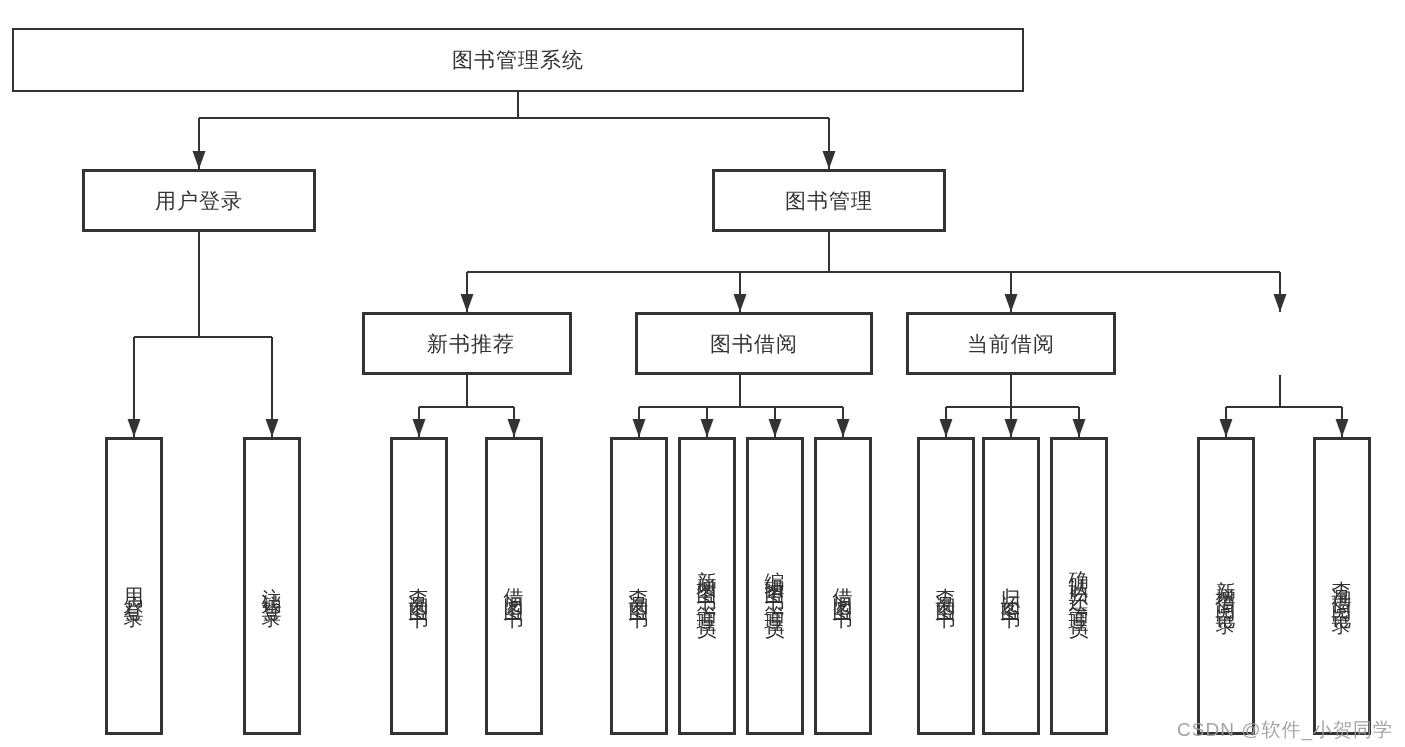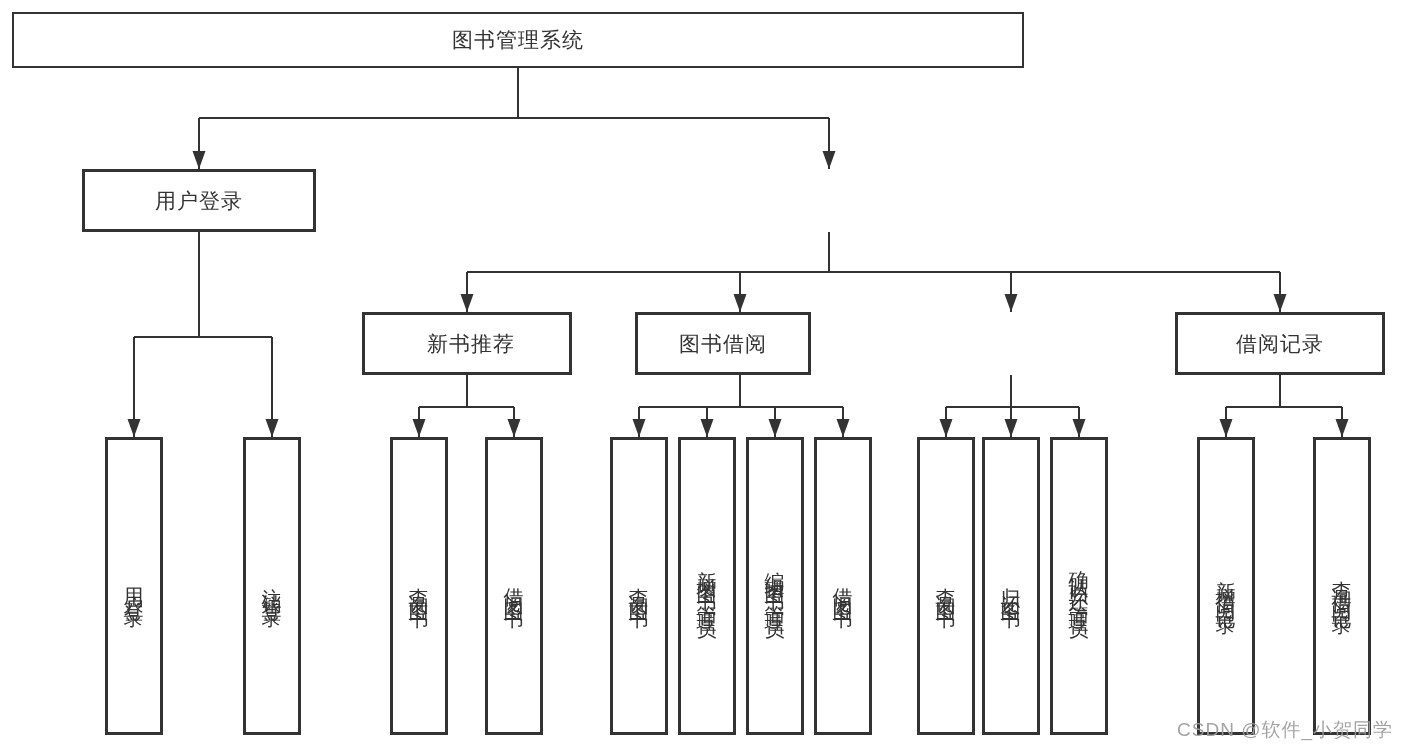"图书管理系统" div.hbox { height: 56px -> 64px; top: 12px -> 28px }
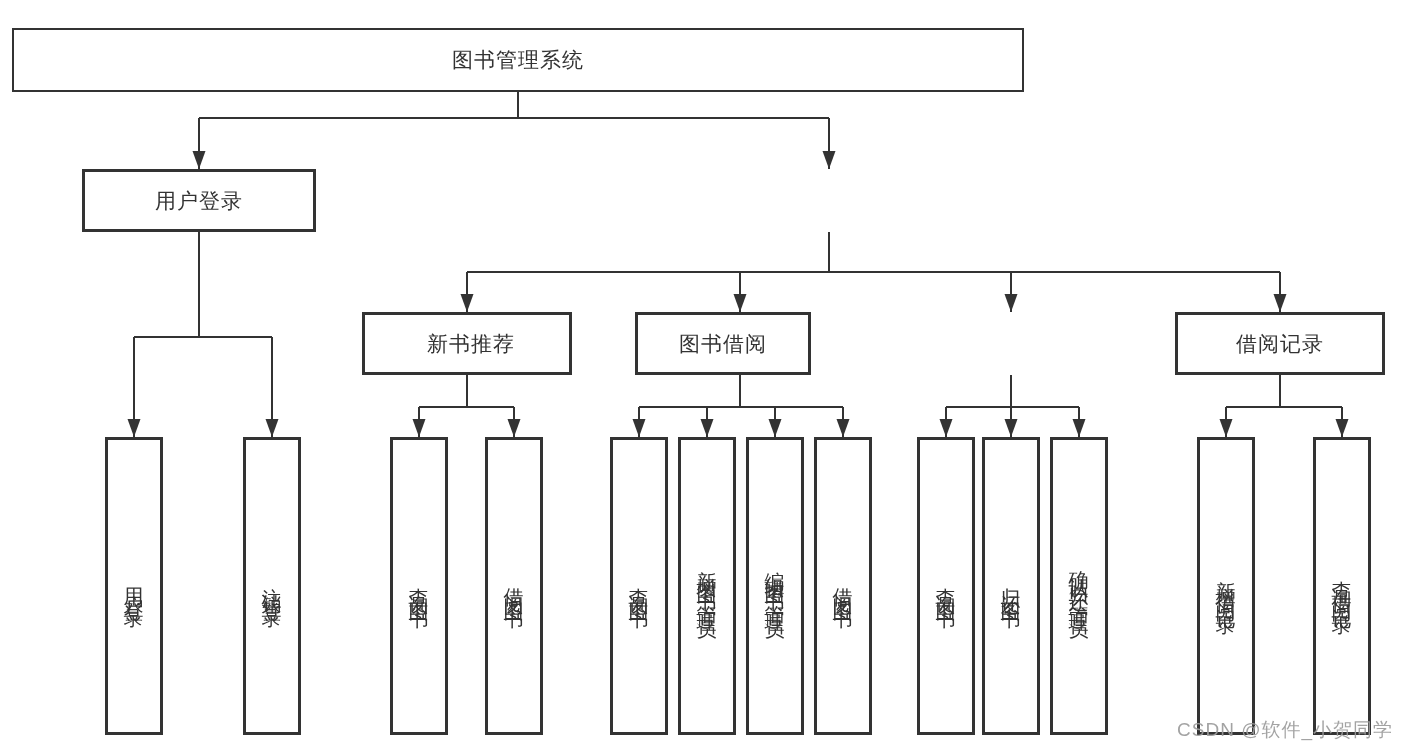"图书管理" div.hbox { html: none -> <div> <span>图书管理</span> </div> }
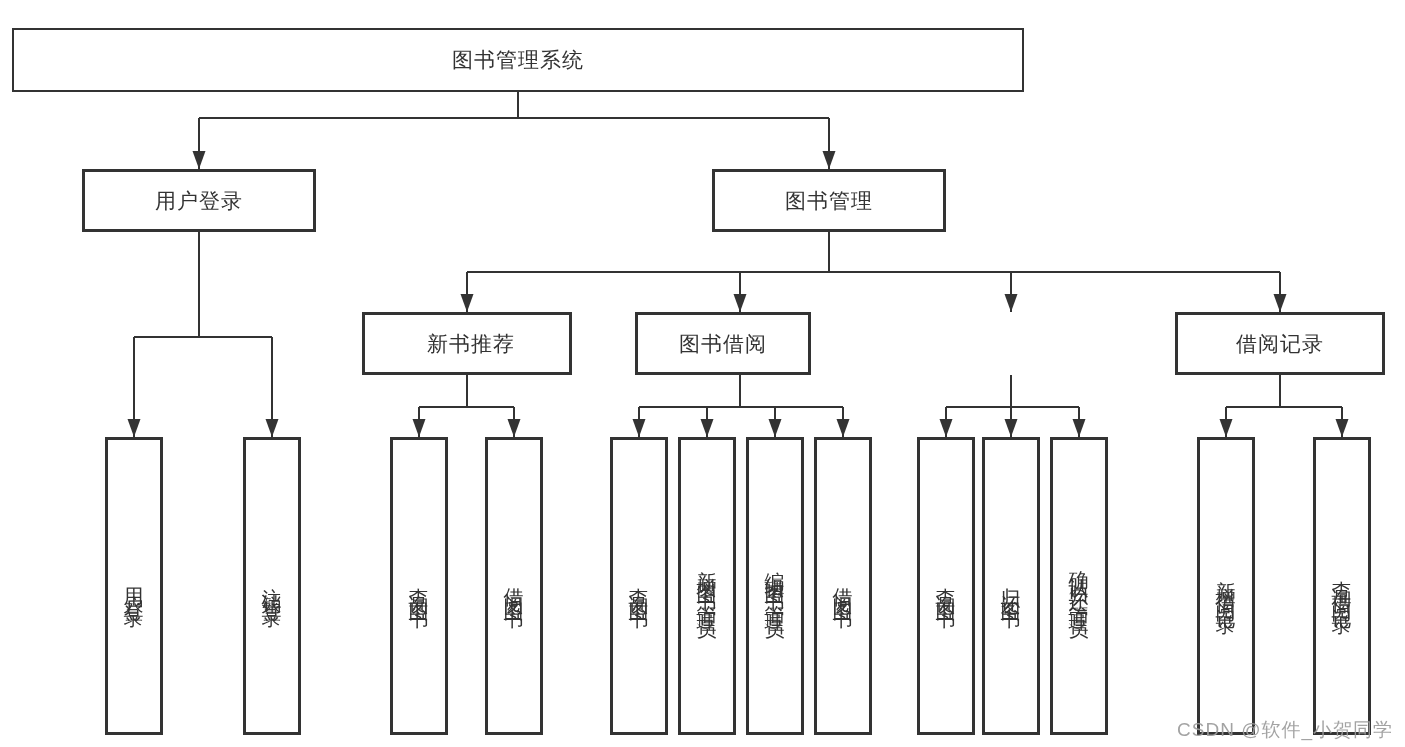"图书借阅" div.hbox { width: 176px -> 238px }
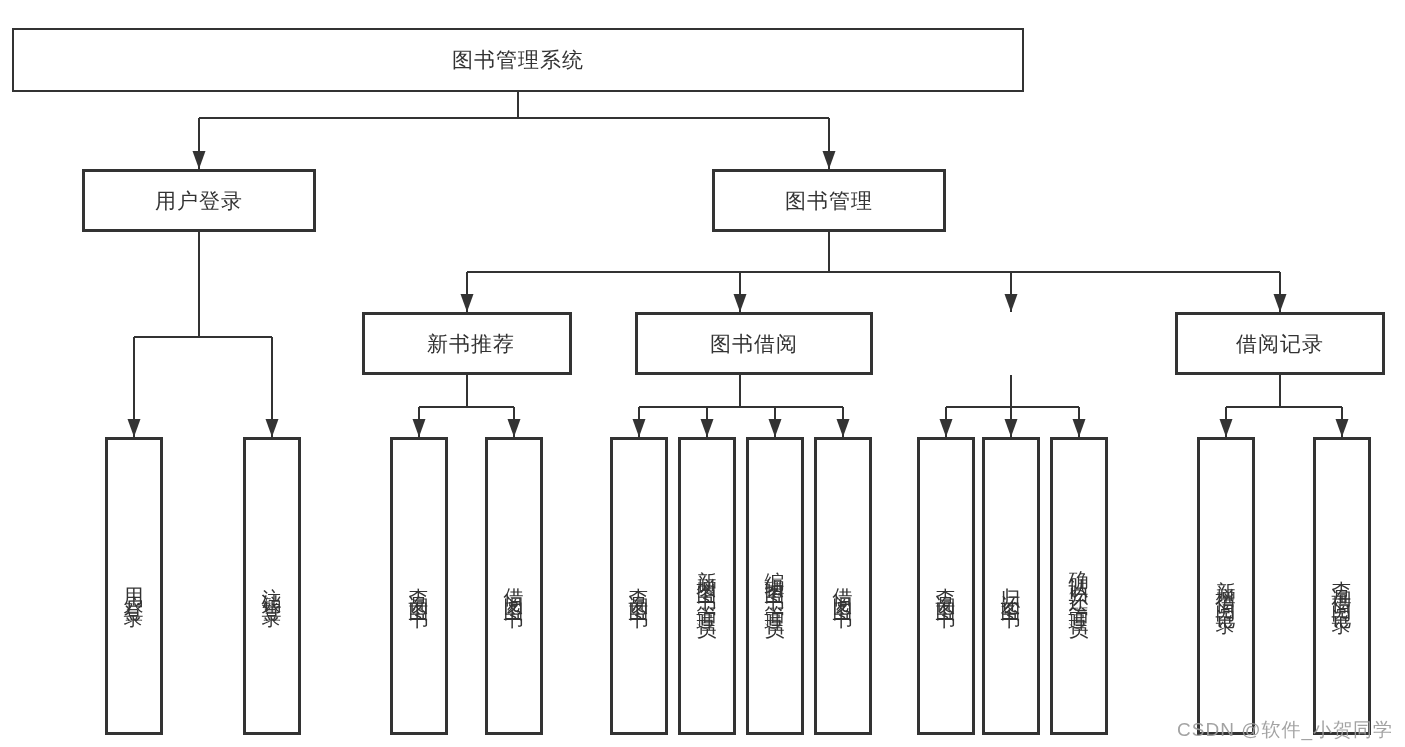"当前借阅" div.hbox { html: none -> <div> <span>当前借阅</span> </div> }
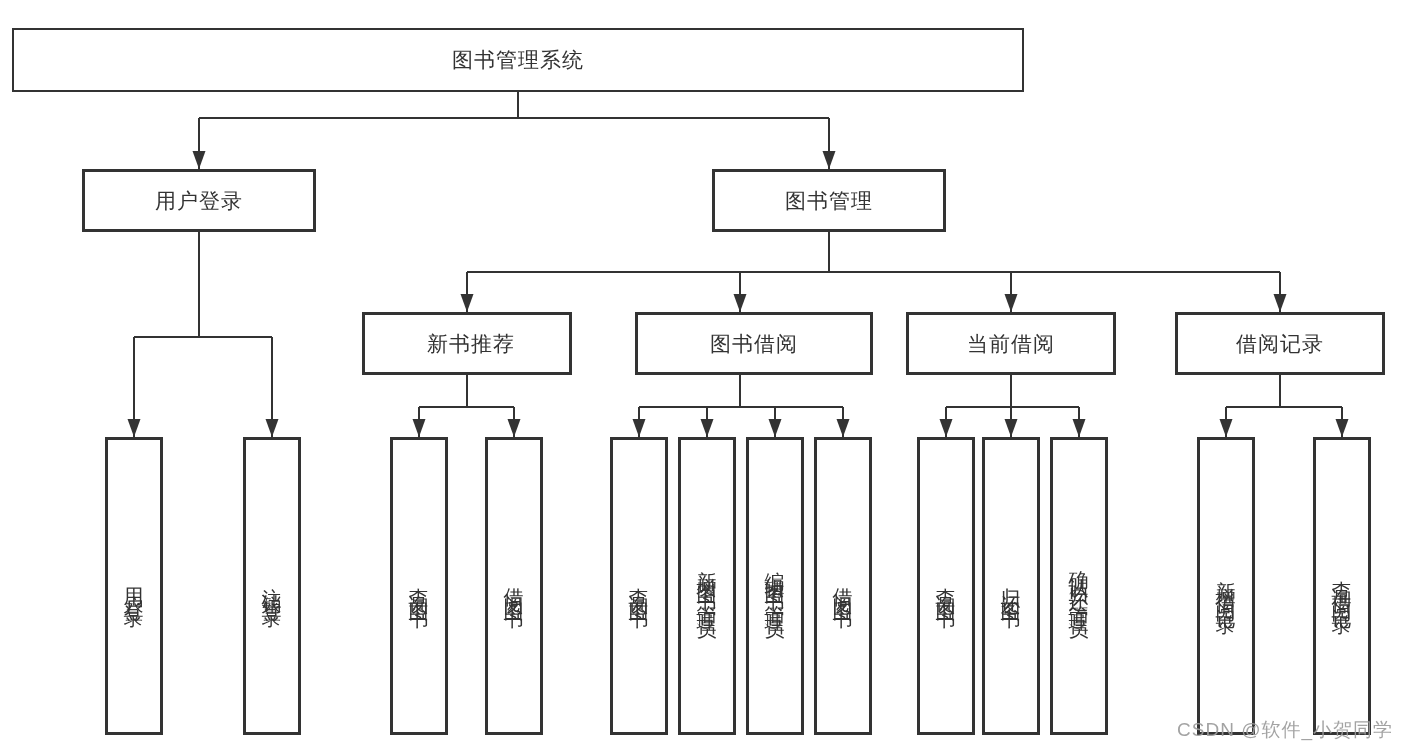"借阅记录" div.hbox { html: <div> <span>借阅记录</span> </div> -> none }
